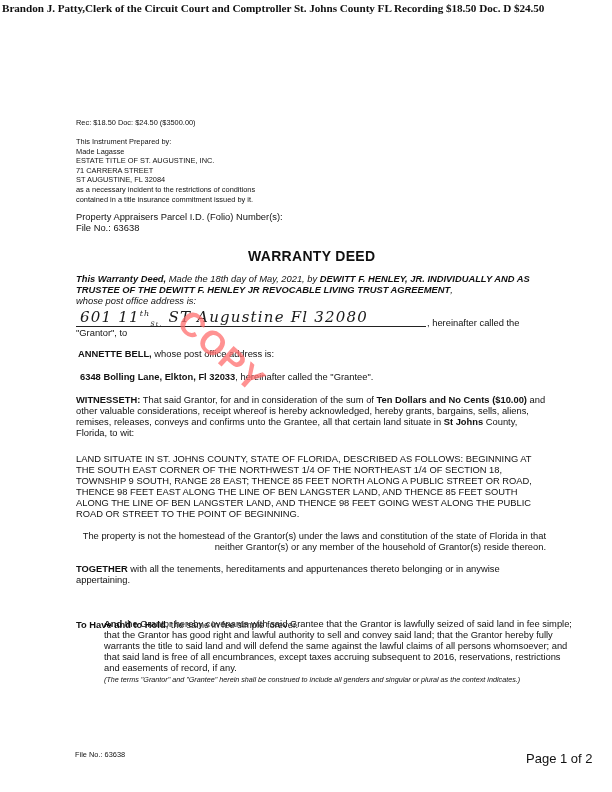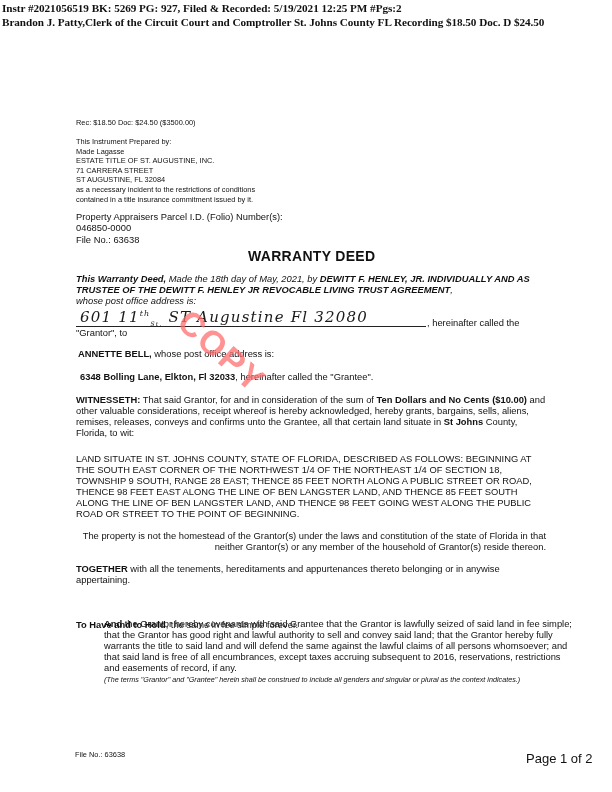"Instr #2021056519 BK: 5269 PG:" div { html: <div>Instr #2021056519 BK: 5269 PG: 927, Filed &amp; Recorded: 5/19/2021 12:25 PM #Pgs:2</div> -> none }
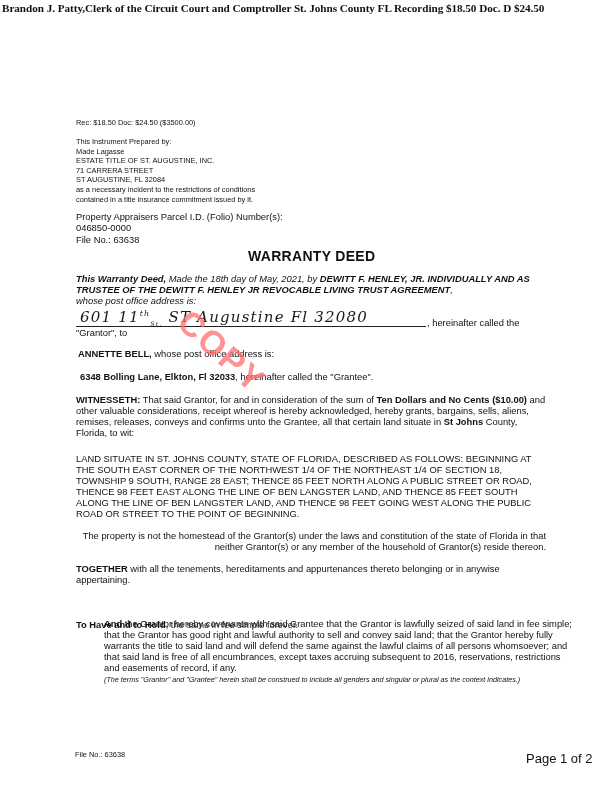"046850-0000" div { html: <div>046850-0000</div> -> none }
